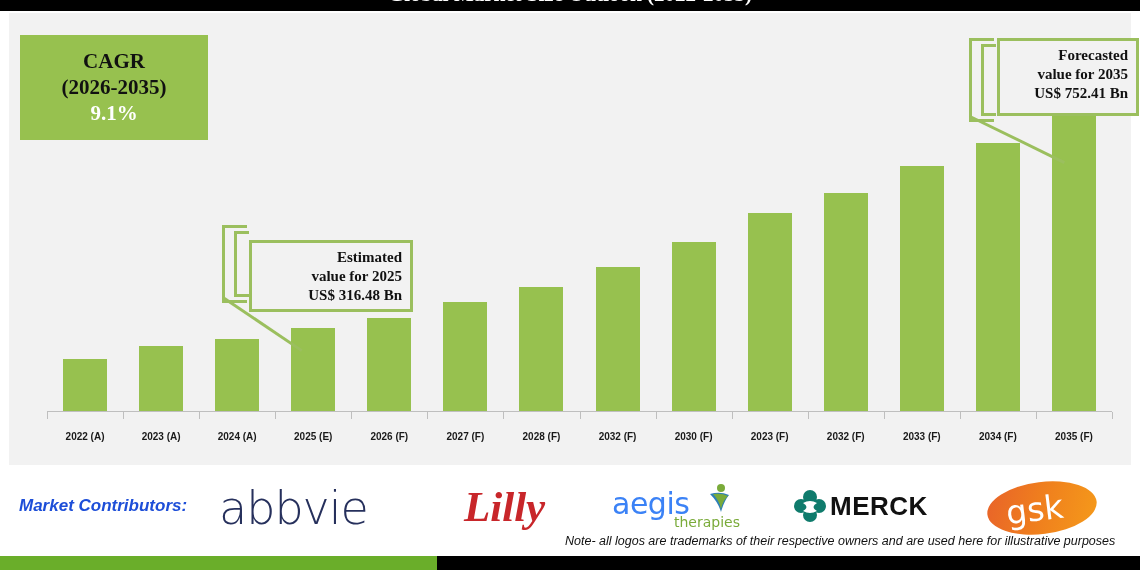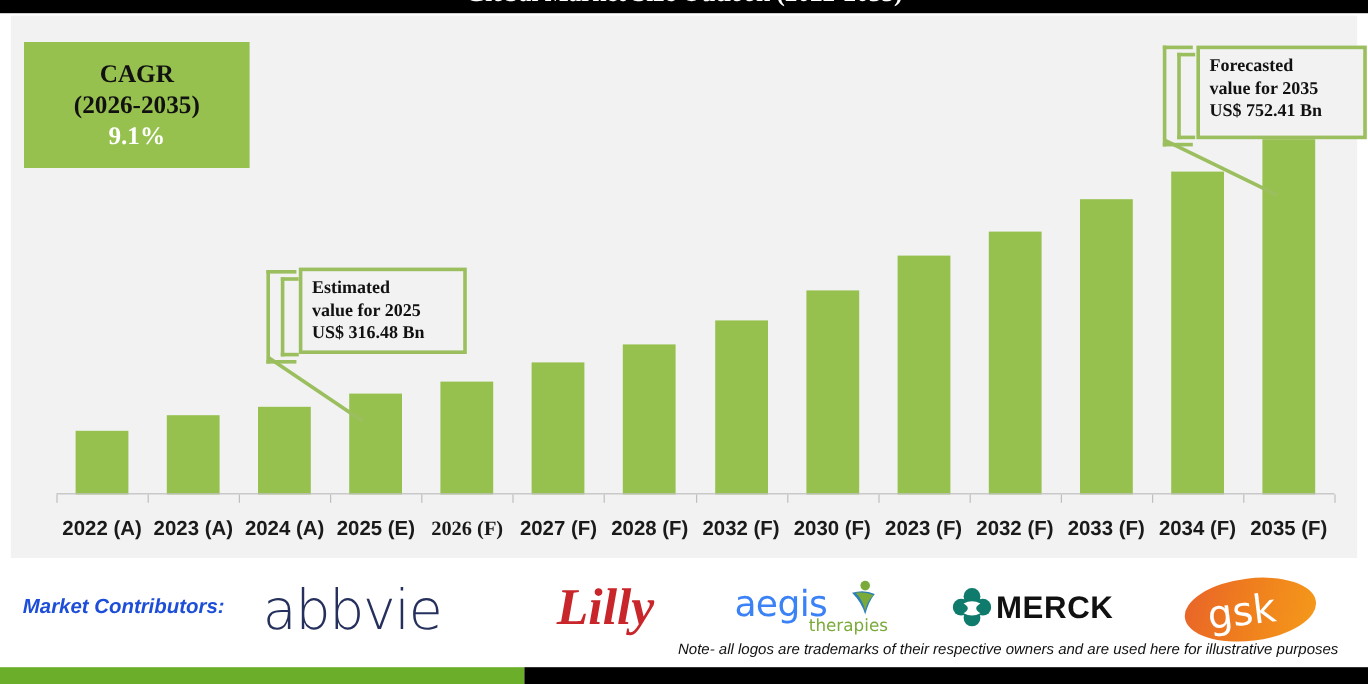"Forecasted" .anno { text-align: left -> right }
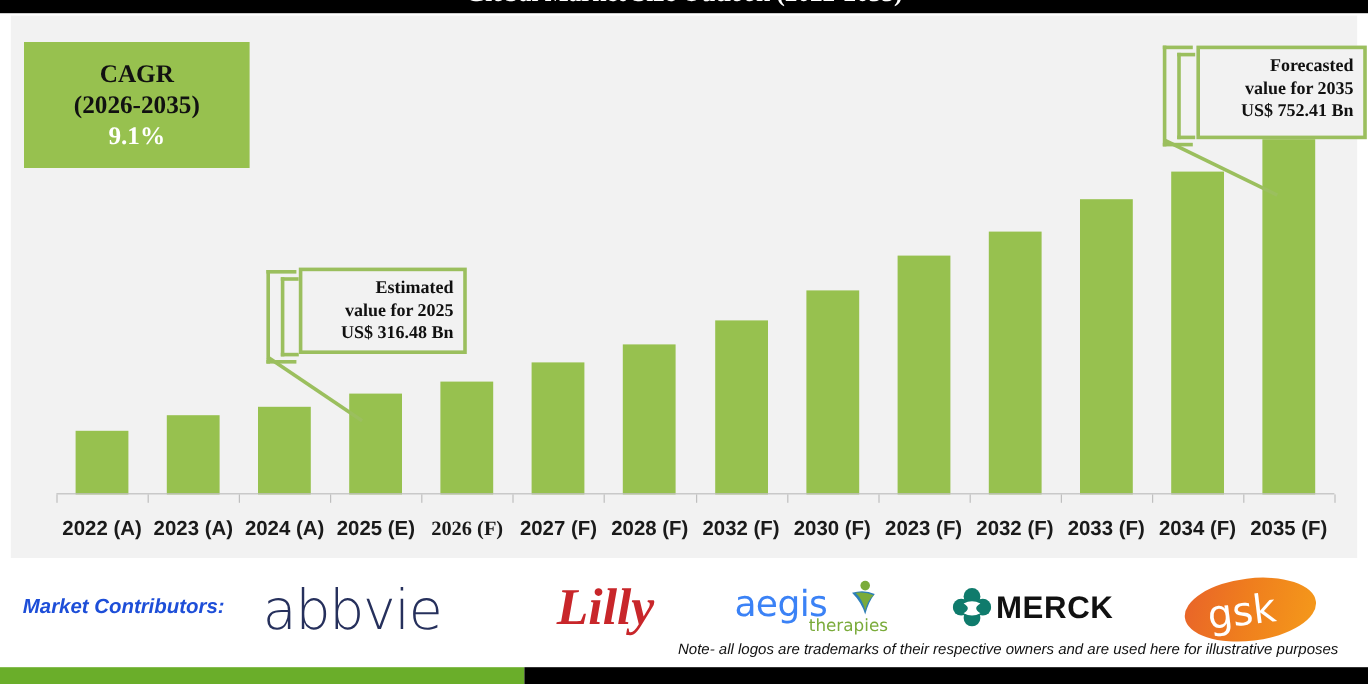"Estimated" .anno-est { top: 210px -> 227px; width: 140px -> 164px }
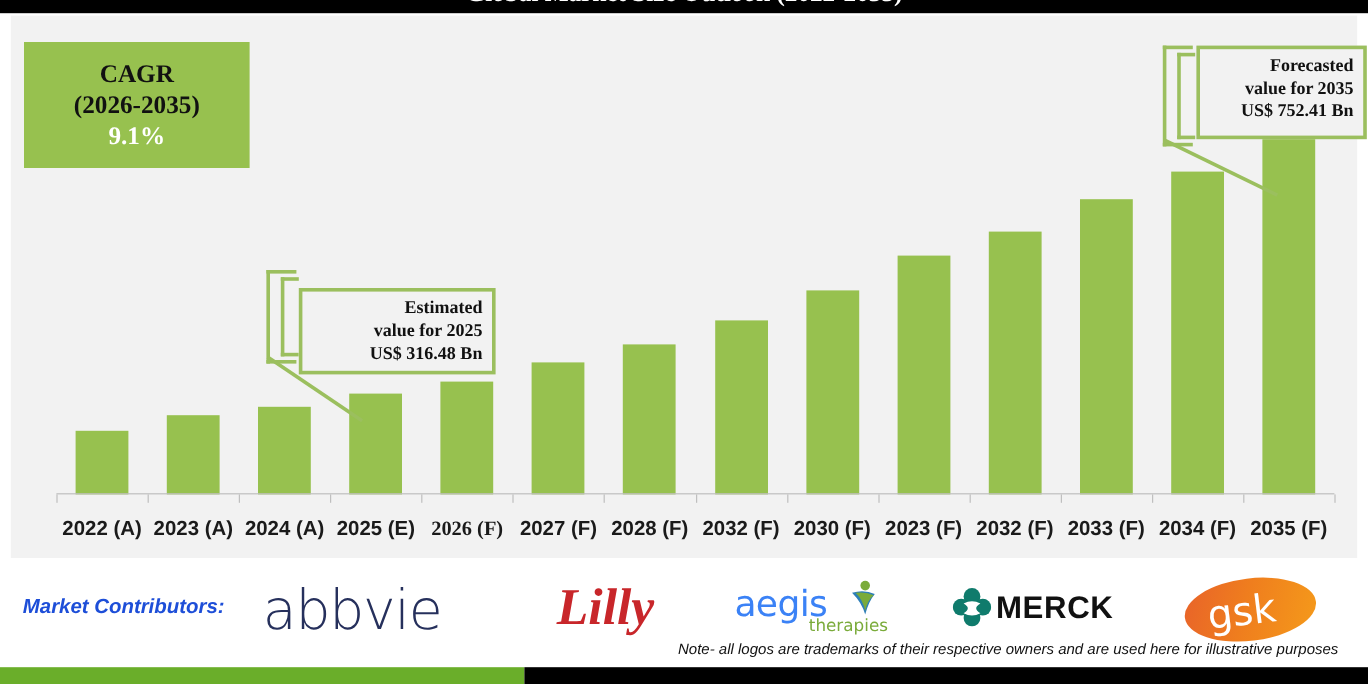"2022 (A)" .catlab { font-size: 17px -> 10px }
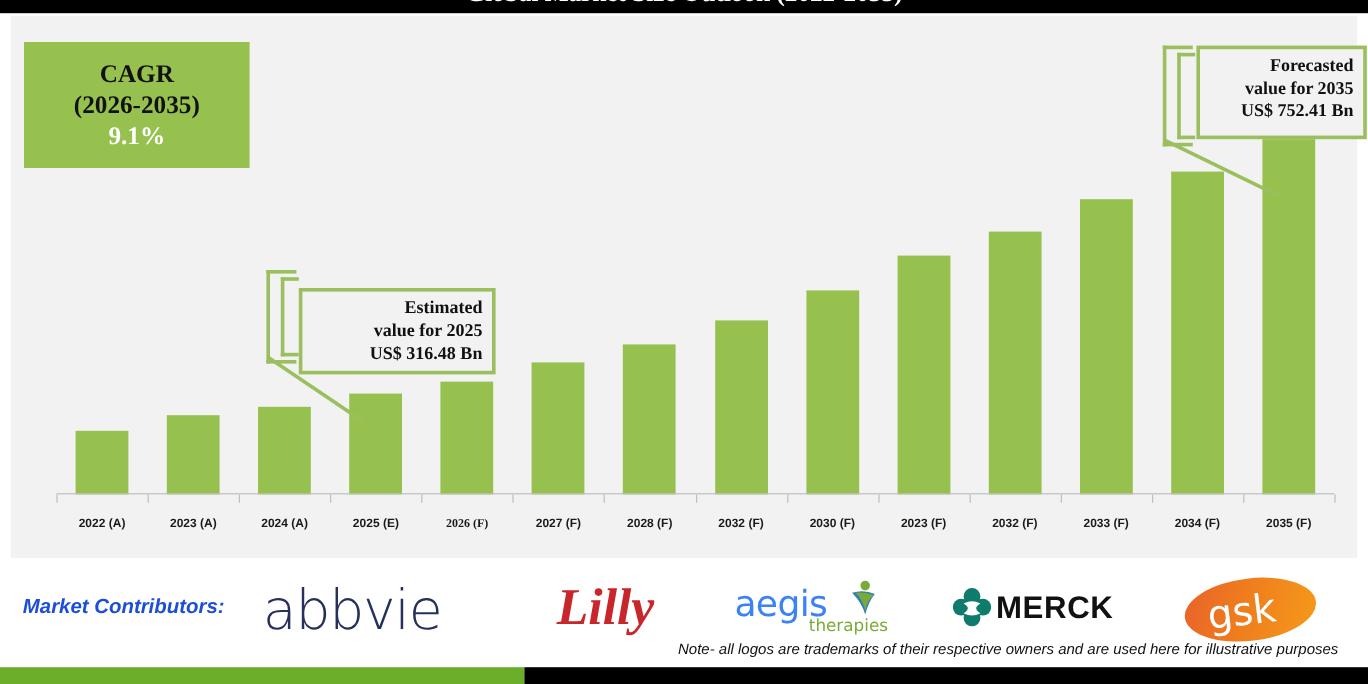"2026 (F)" div.catlab { font-family: Liberation Serif, serif -> none }
